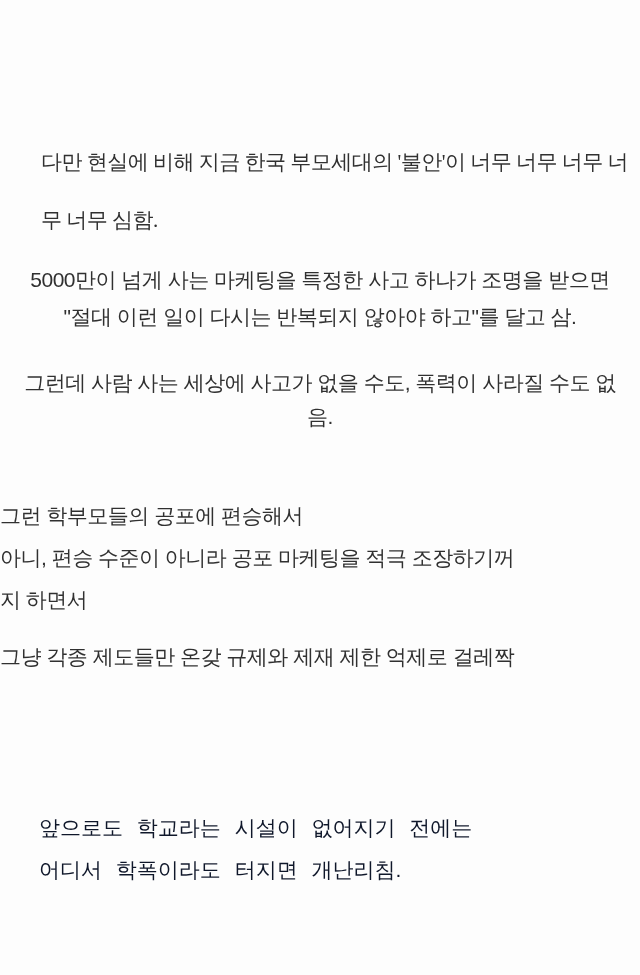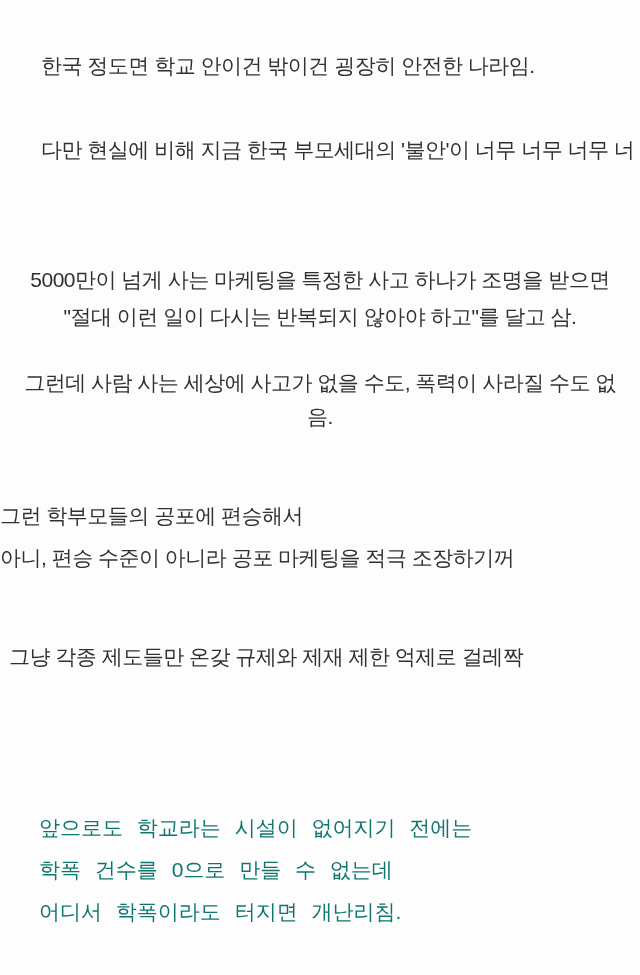"한국 정도면 학교 안이건 밖이건" div.para { html: <div> <div>한국 정도면 학교 안이건 밖이건 굉장히 안전한 나라임.</div> </div> -> none }
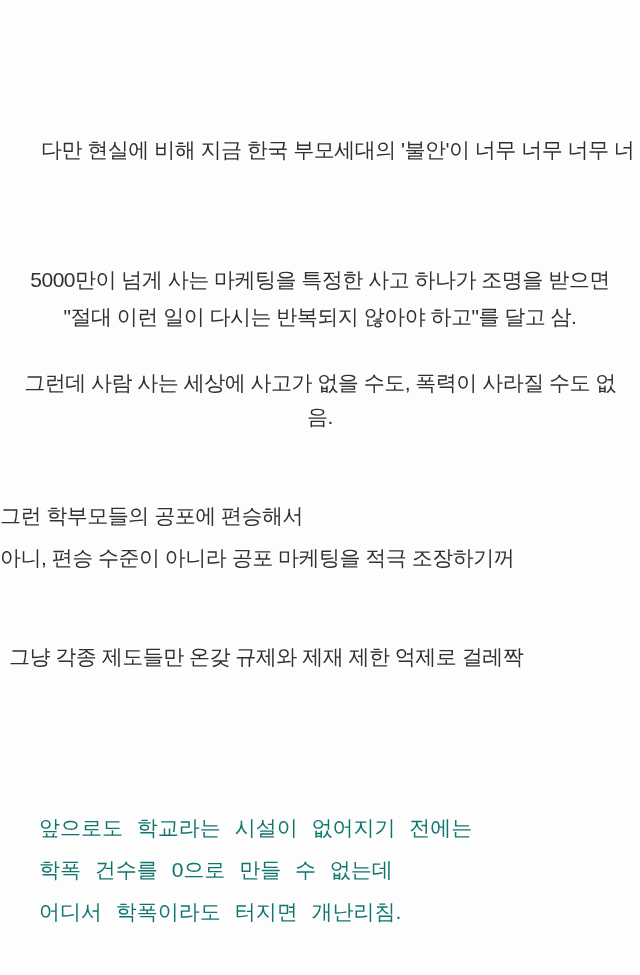"다만 현실에 비해 지금 한국" #p2 { font-family: none -> Liberation Serif, serif; top: 121px -> 133px }
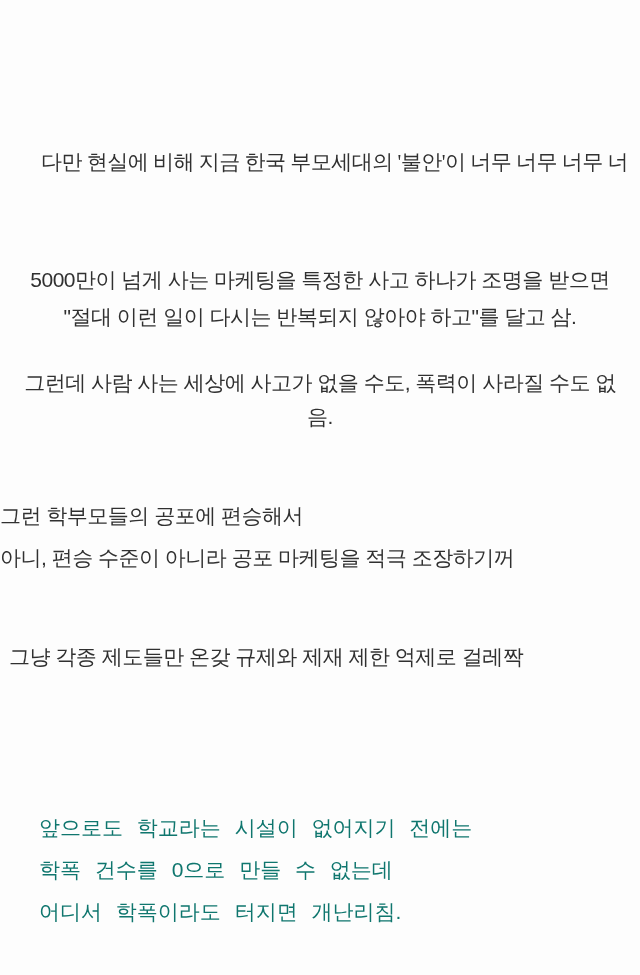"무 너무 심함." div.line { html: none -> <div>무 너무 심함.</div> }
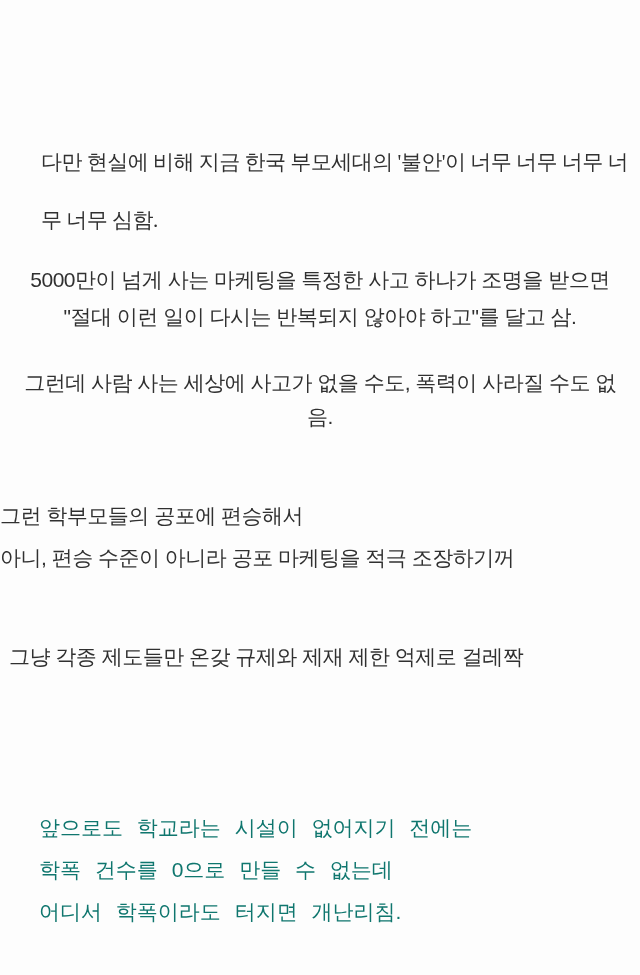"지 하면서" div.line { html: none -> <div>지 하면서</div> }
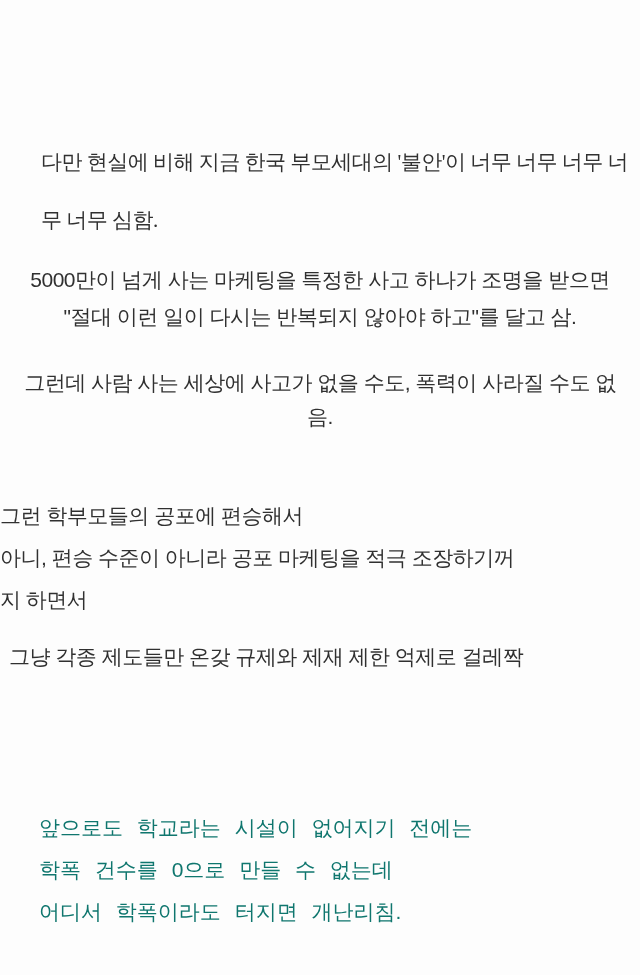"그냥 각종 제도들만 온갖 규제와" #p6 { padding-left: 9px -> none }
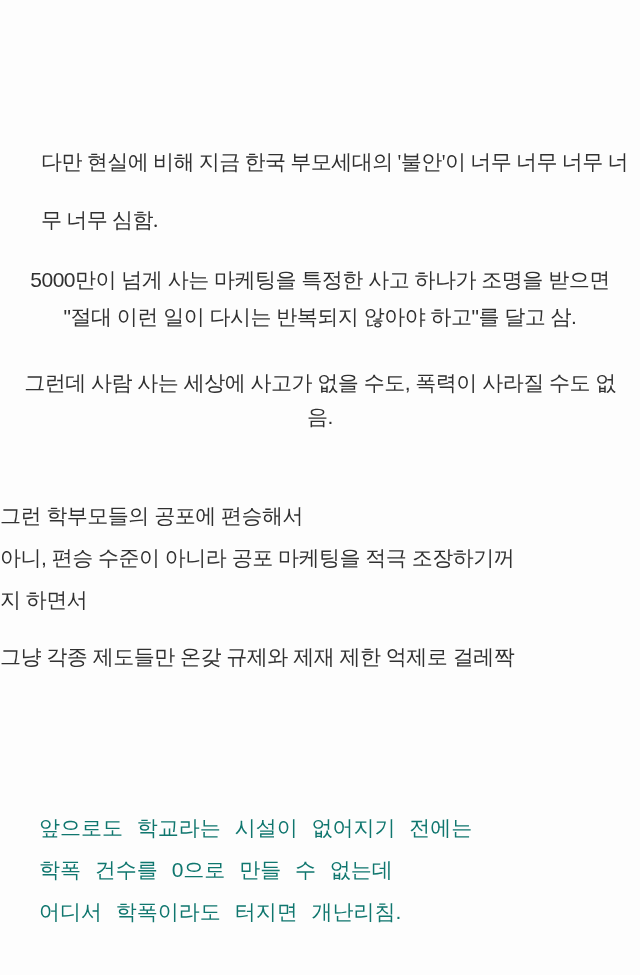"앞으로도 학교라는 시설이 없어지기 전에는" #p7 { color: #0f766e -> #0f172a }
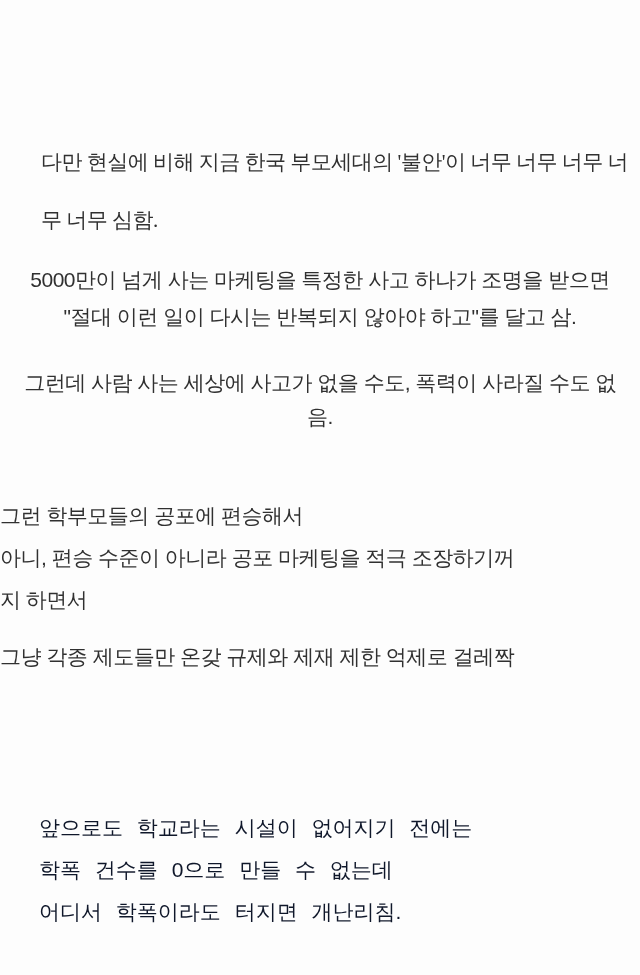"학폭 건수를 0으로 만들 수" div.line { html: <div>학폭 건수를 0으로 만들 수 없는데</div> -> none }
